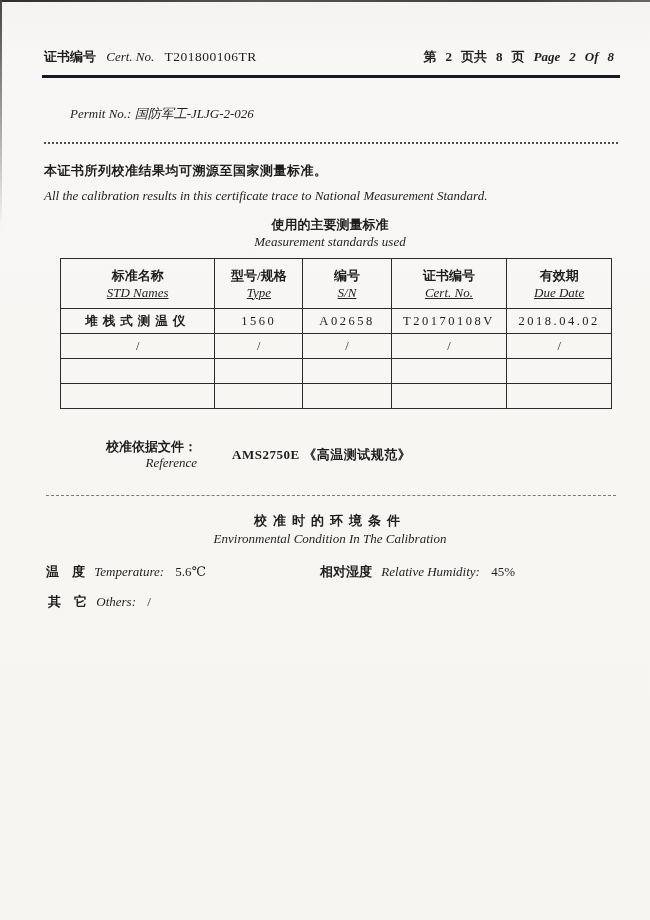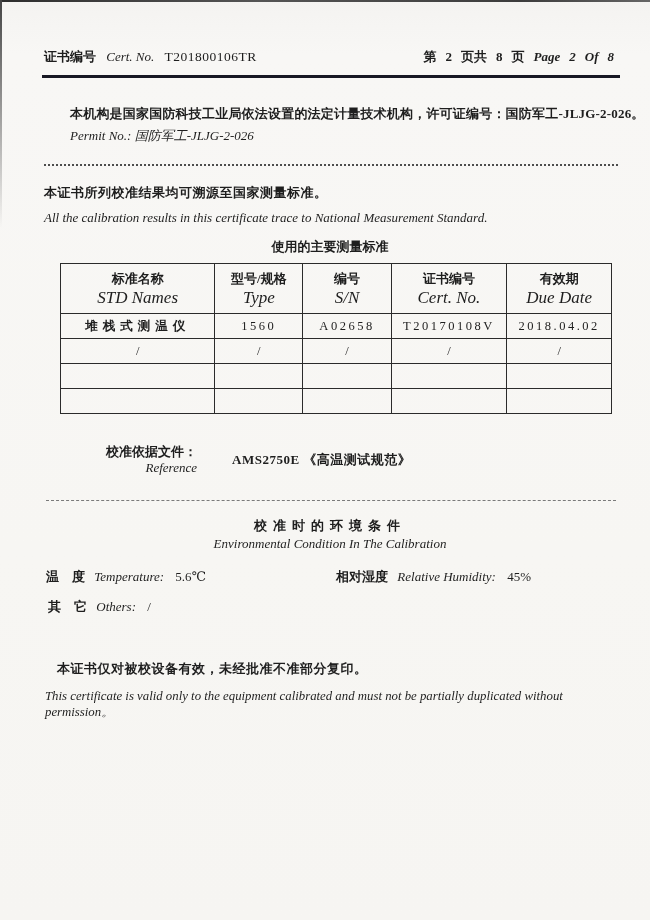"本机构是国家国防科技工业局依法设置的法定计量技术机构，许可证编号：国防军工-JL" p.p-cn { html: <p>本机构是国家国防科技工业局依法设置的法定计量技术机构，许可证编号：国防军工-JLJG-2-026。</p> -> none }
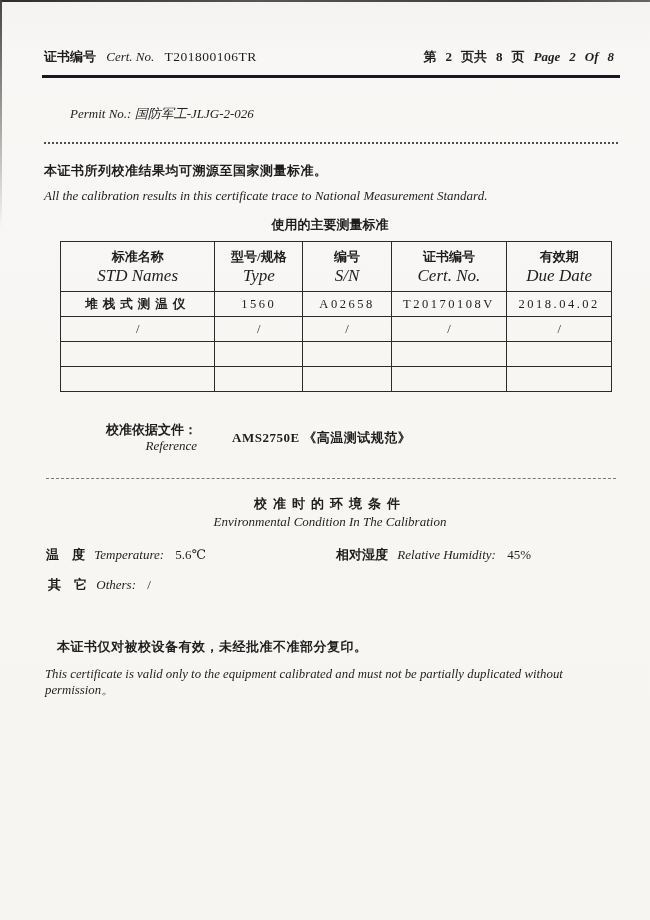"Measurement standards used" div.i { html: none -> <div>Measurement standards used</div> }
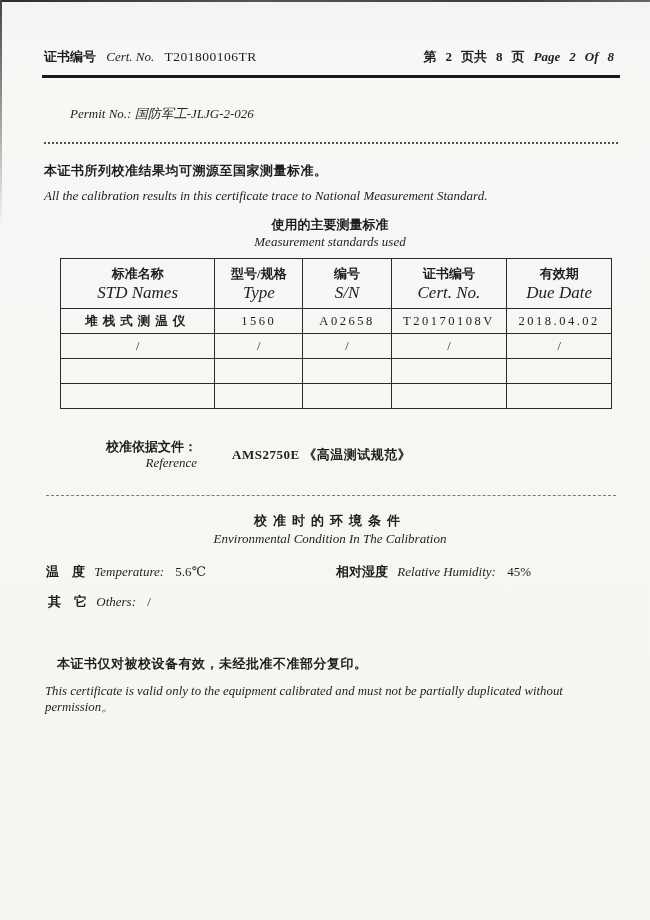"STD Names" table.std thead .en { font-size: 17px -> 13px; text-decoration: none -> underline }
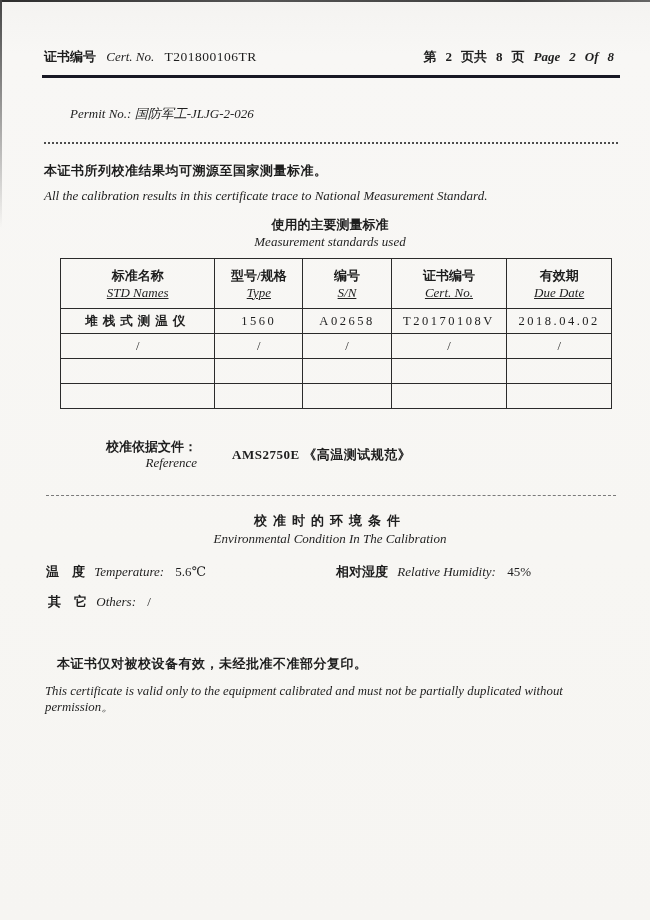"温 度 Temperature: 5.6℃" .env-row { gap: 16px -> none }
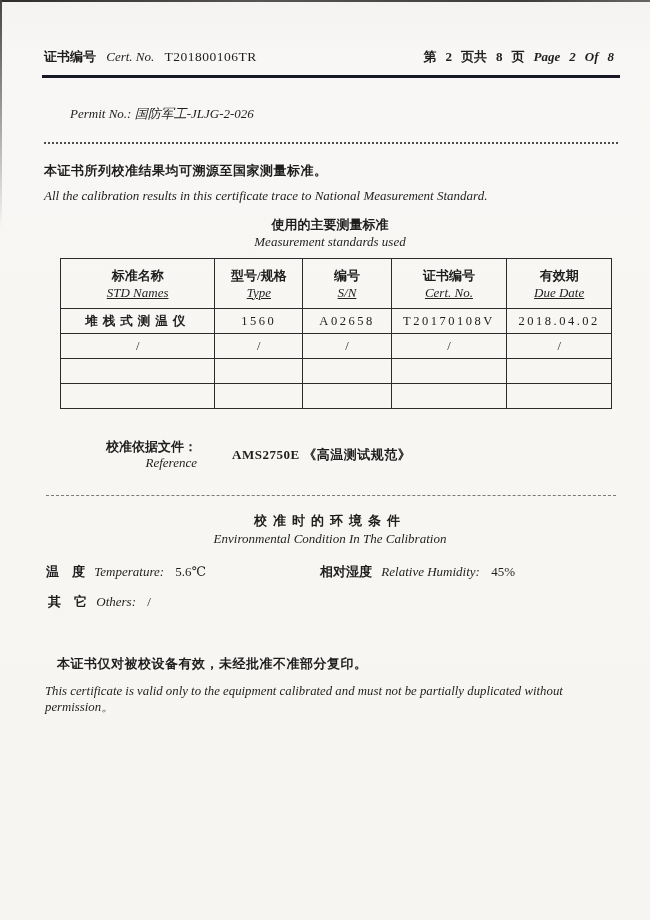"本证书仅对被校设备有效，未经批准不准部分复印。" div.foot { html: <div> <p>本证书仅对被校设备有效，未经批准不准部分复印。</p> <p>This certificate is valid only to the equipment calibrated and must not be partially duplicated without permission。</p> </div> -> none }
